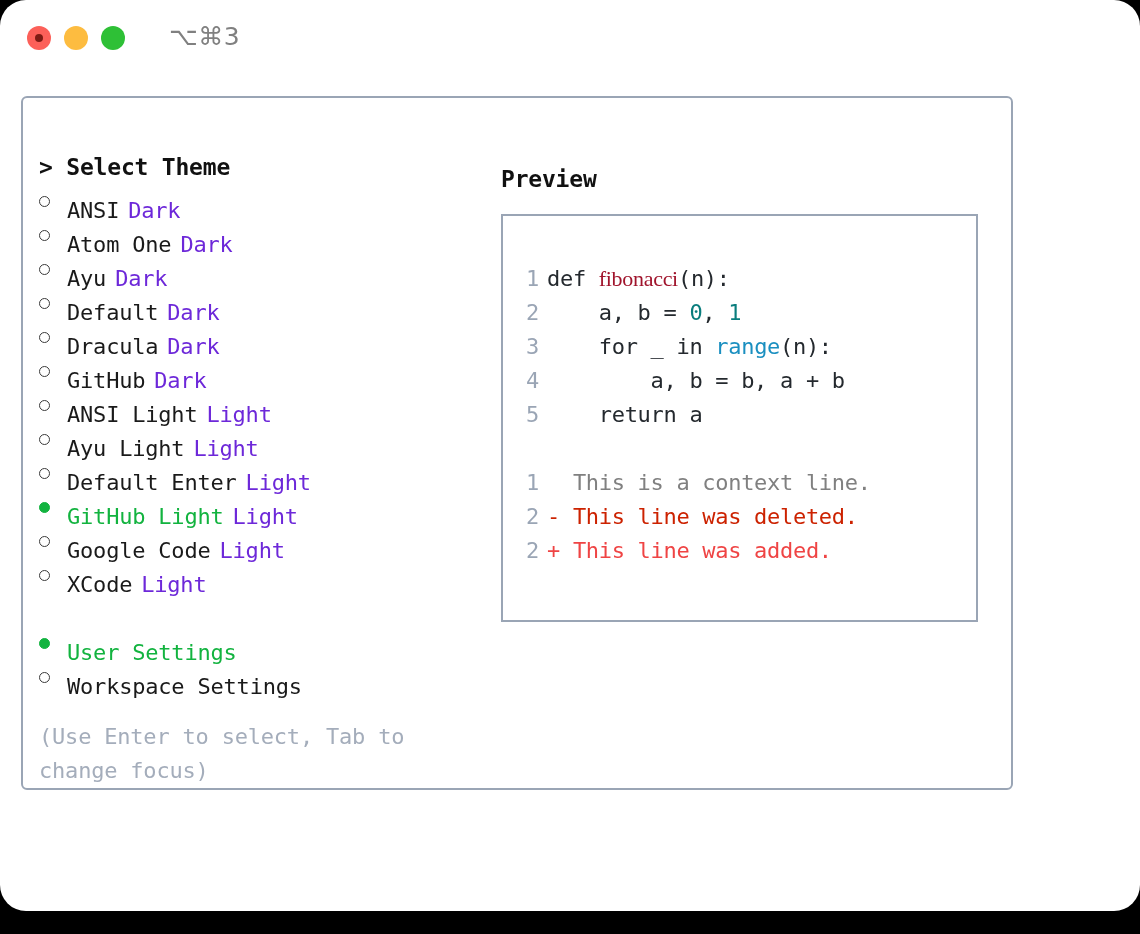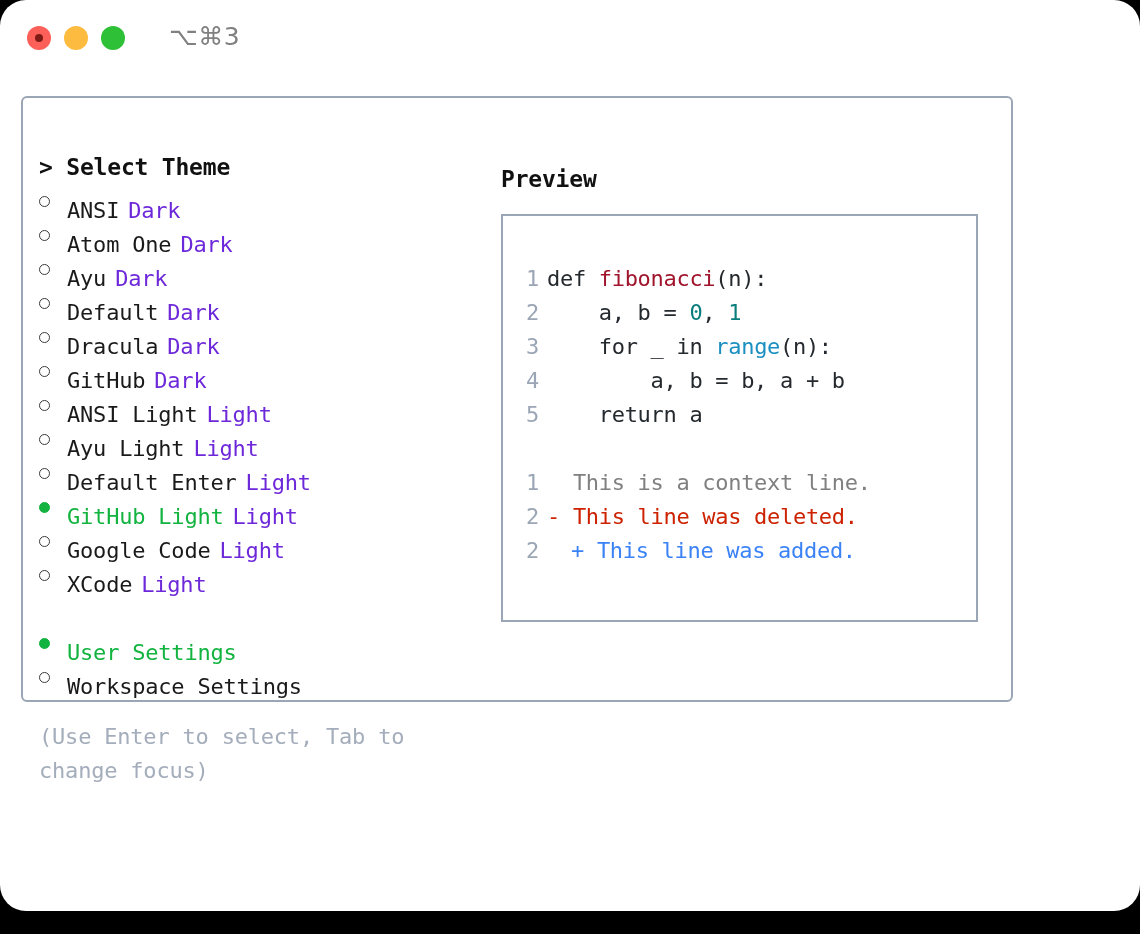"> Select Theme" .card { height: 606px -> 694px }
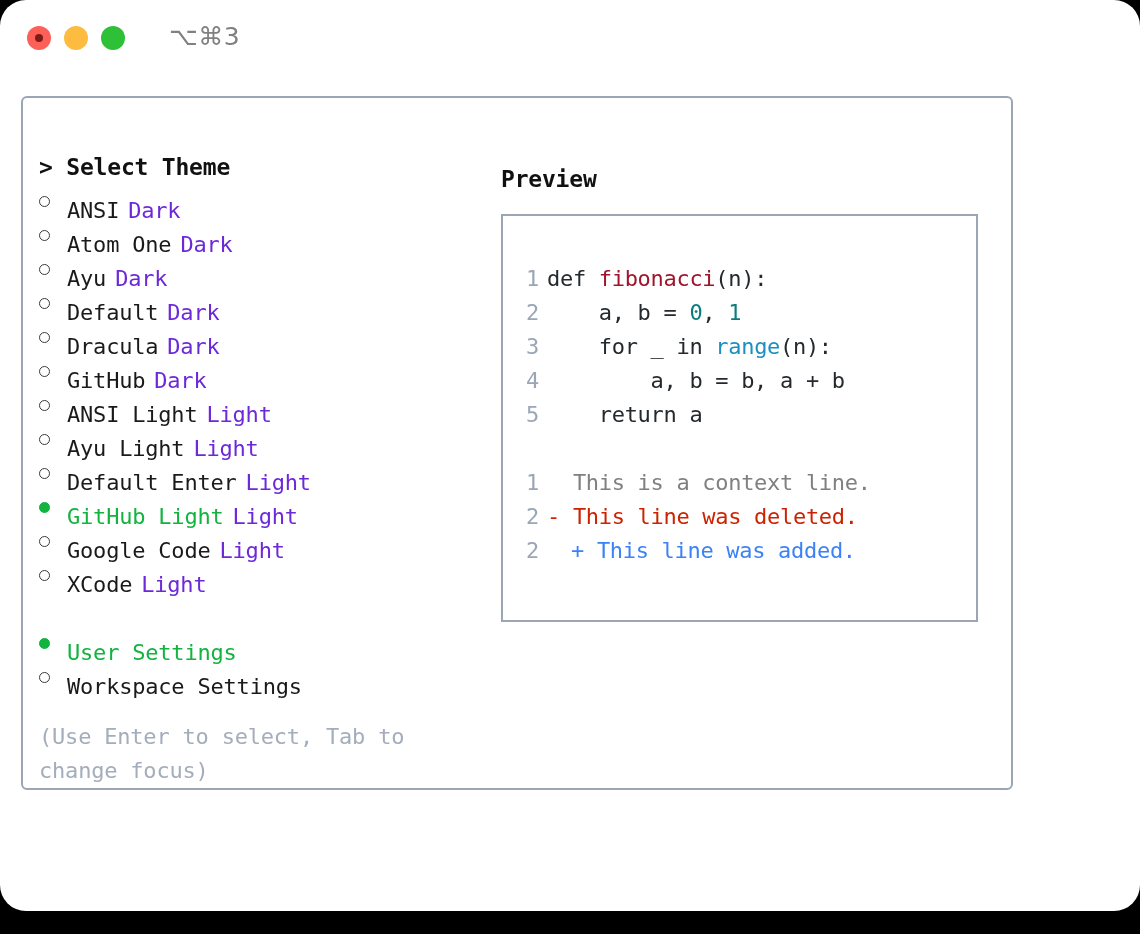"fibonacci" .tok-fn { font-family: none -> Liberation Serif, serif }
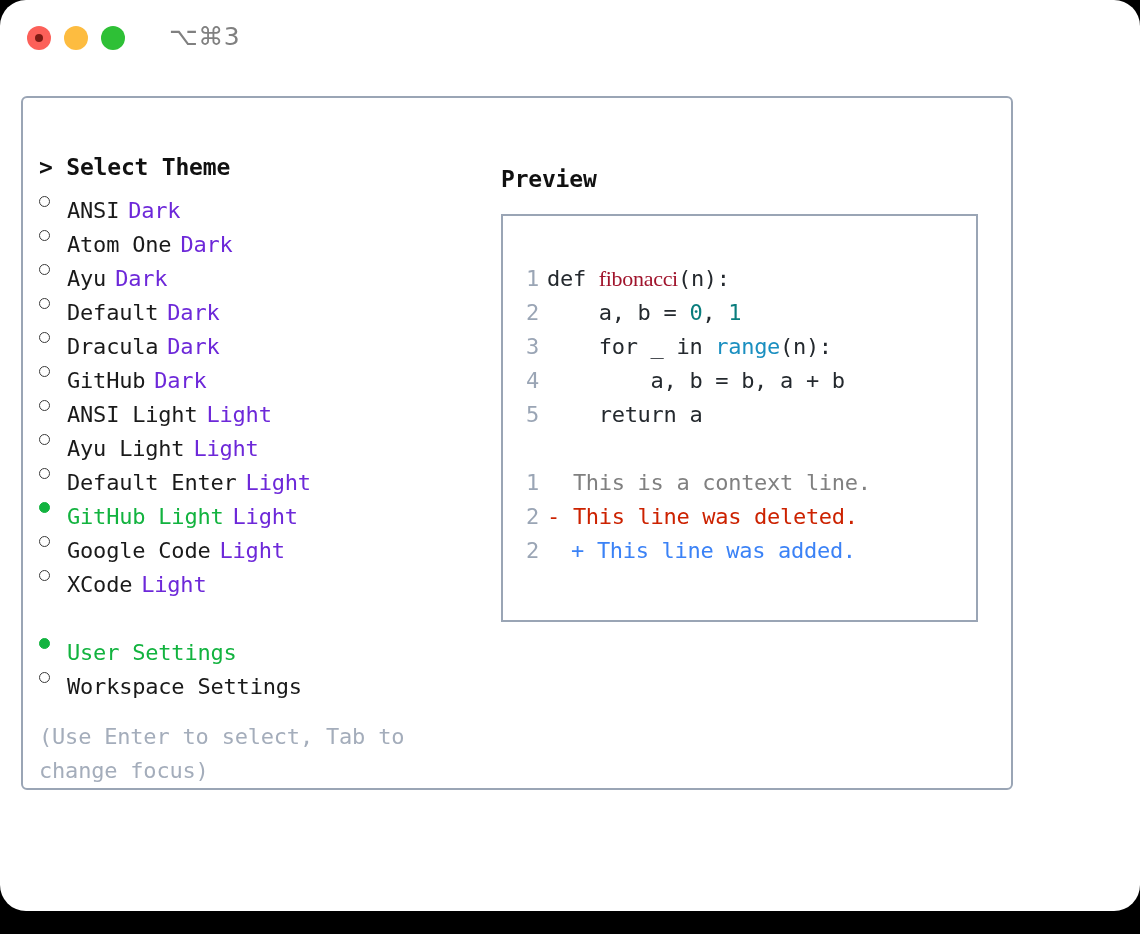"+ This line was added." .diff-add .code-text { color: #3b82f6 -> #ef4444; margin-left: 24px -> none }
